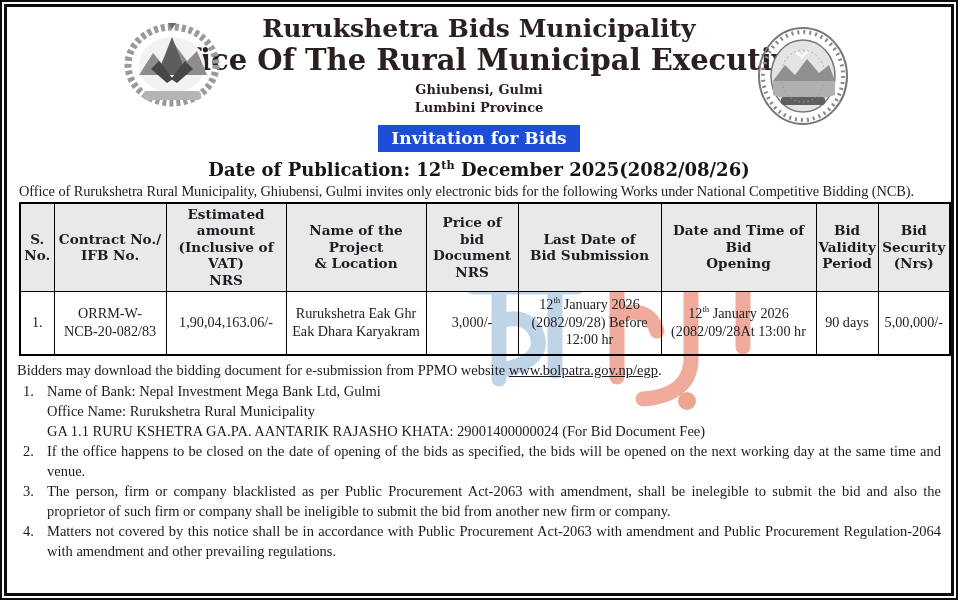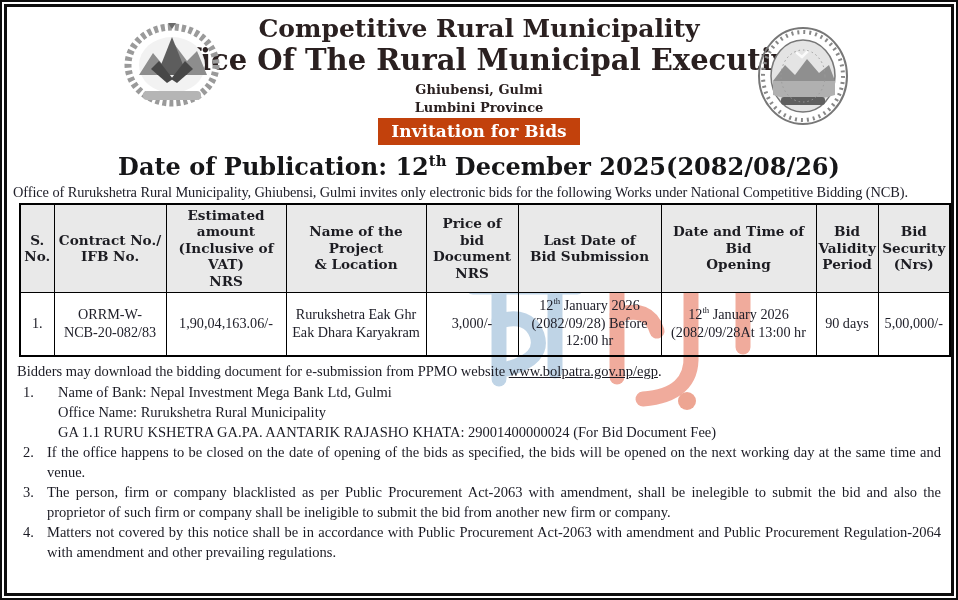"Competitive Rural Municipality" div.t1 { text: Competitive Rural -> Rurukshetra Bids }
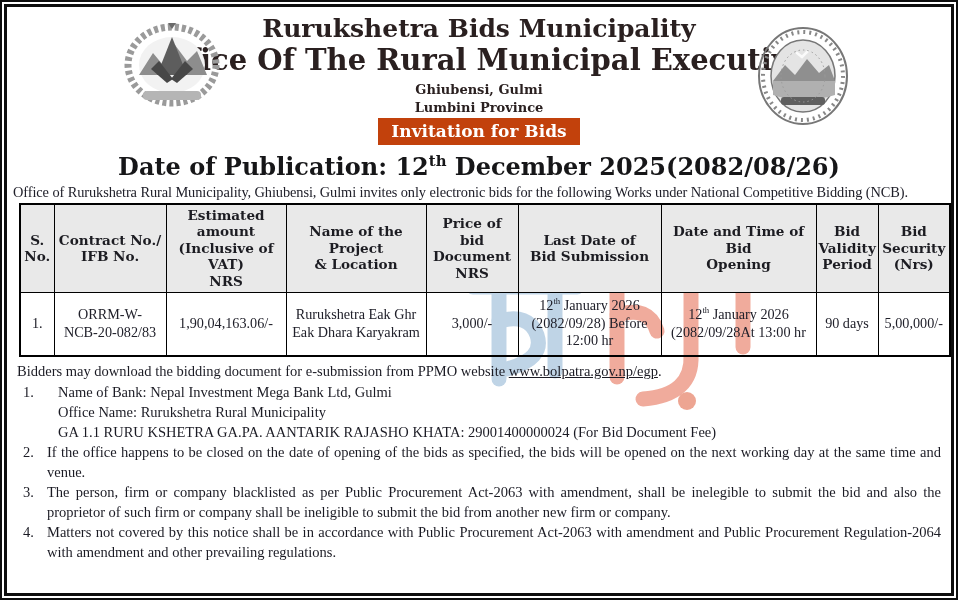"Invitation for Bids" .badge { background: #c2410c -> #1d4ed8; margin-top: 1px -> 8px }
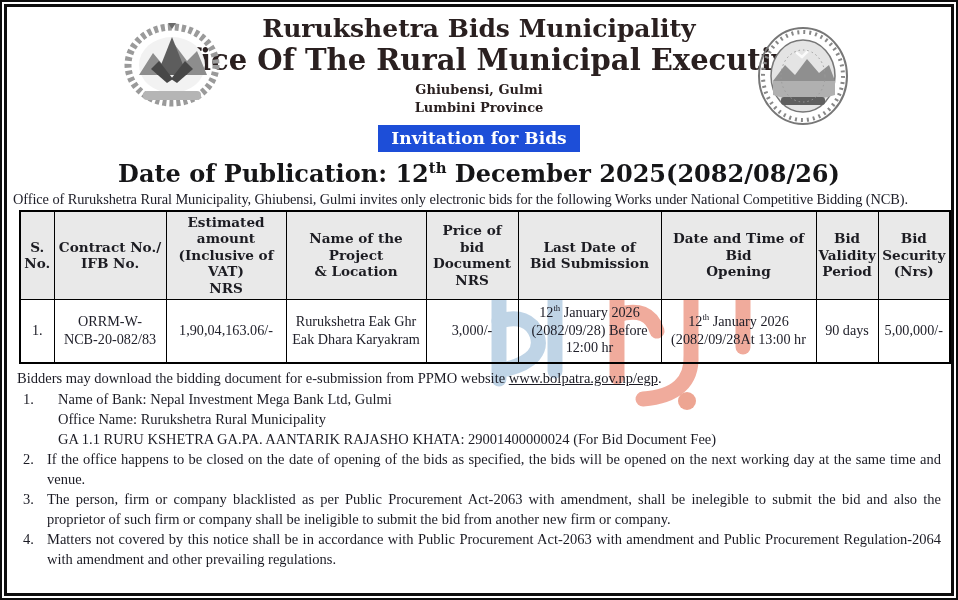"Date of Publication: 12th December" .pub { font-size: 24px -> 18px }
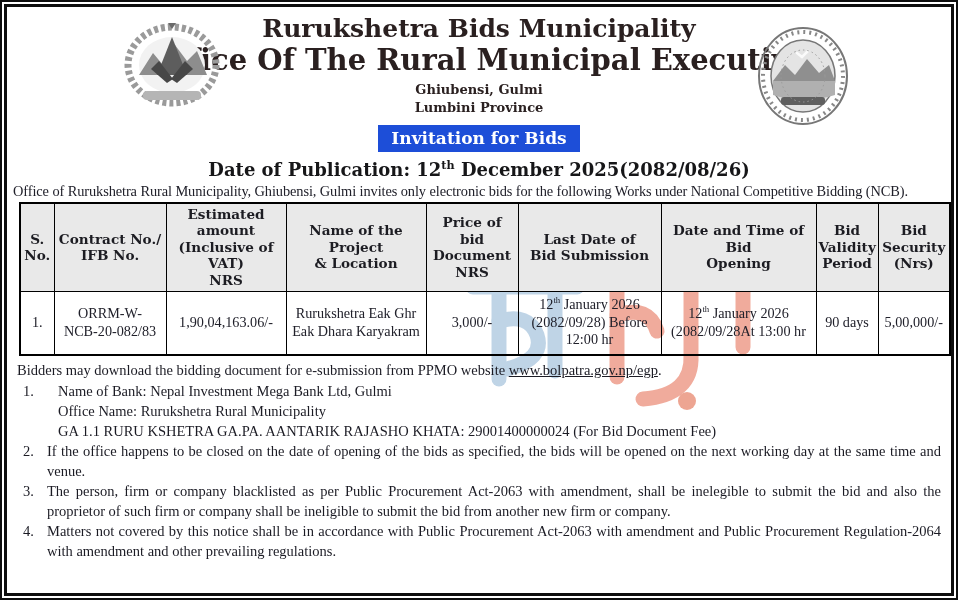"Office of Rurukshetra Rural" .intro { margin: 3px 6px 2px -> 3px 12px 2px }
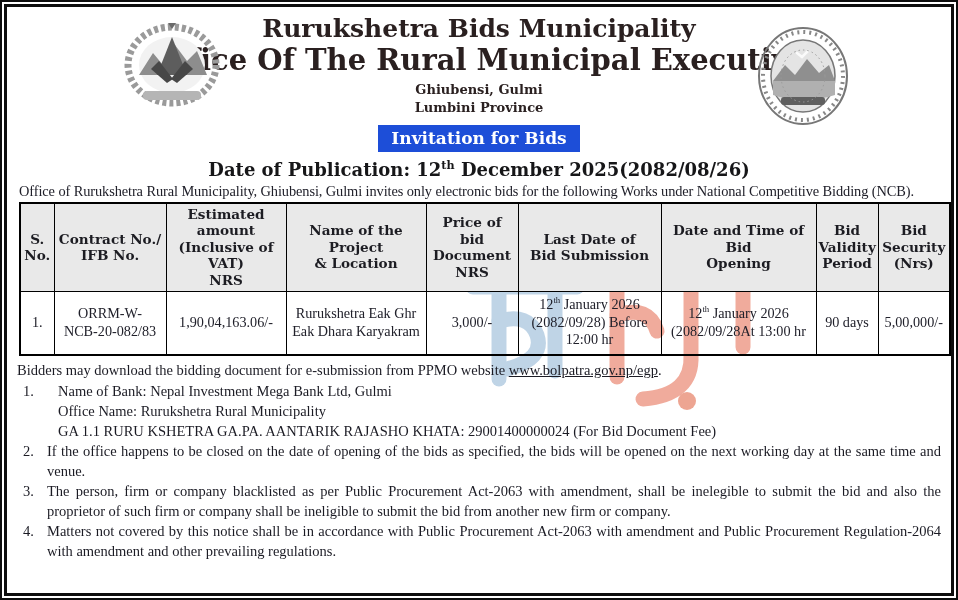"Name of Bank: Nepal Investment" .sublines div { margin-left: 11px -> 0 }
